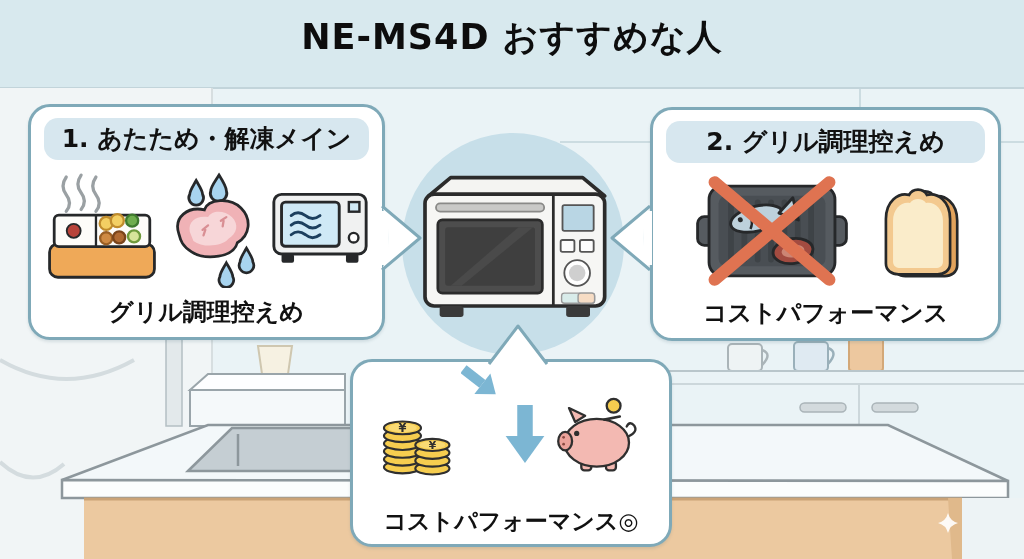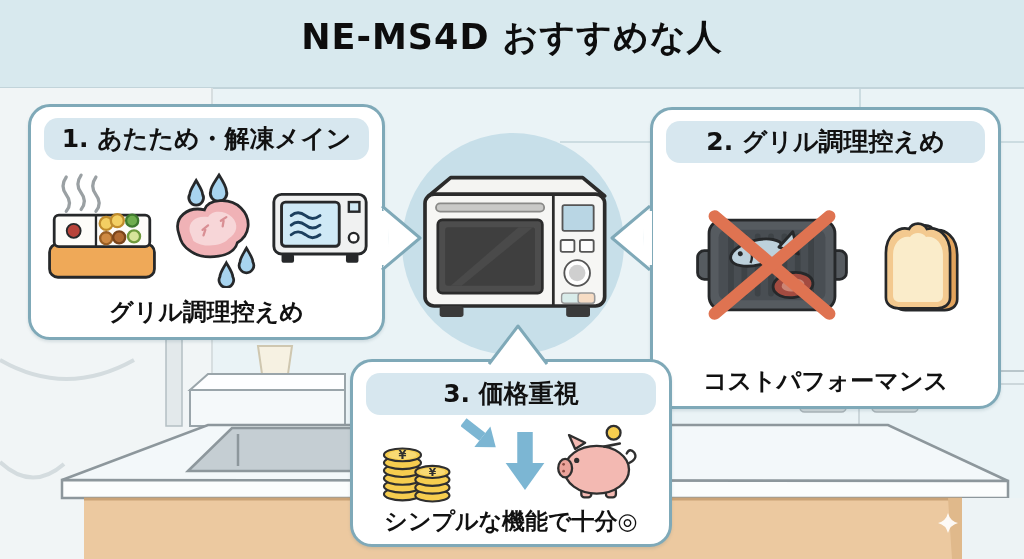"2. グリル調理控えめ" .box2 { height: 302px -> 234px }
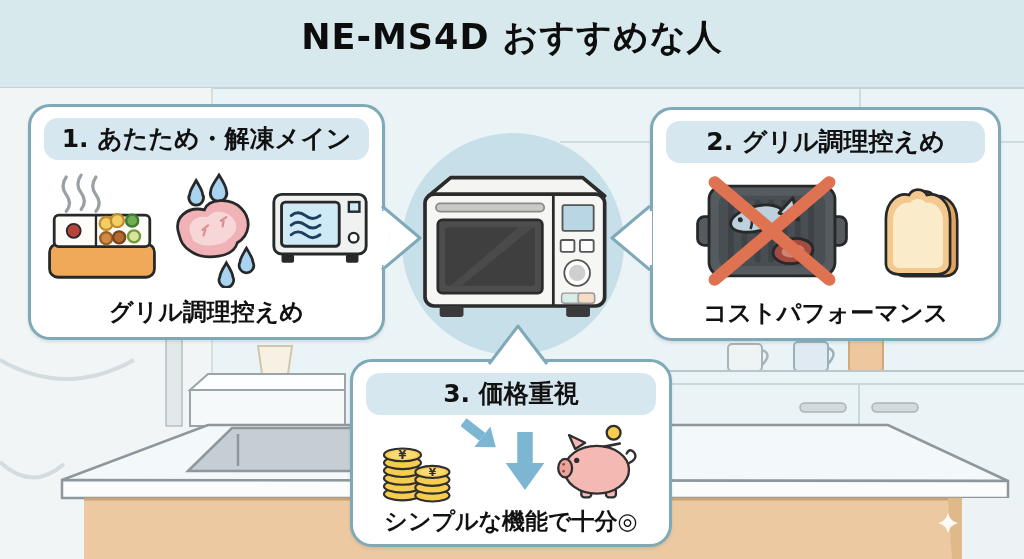"3. 価格重視" div.pill { html: <div>3. 価格重視</div> -> none }
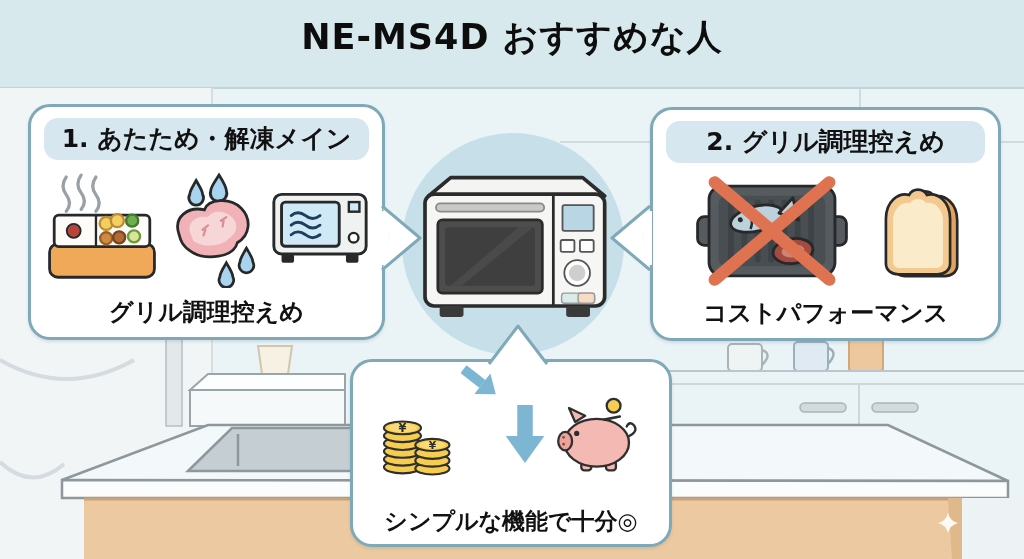"シンプルな機能で十分◎" div.caption { text: シンプルな機能で十分 -> コストパフォーマンス }
